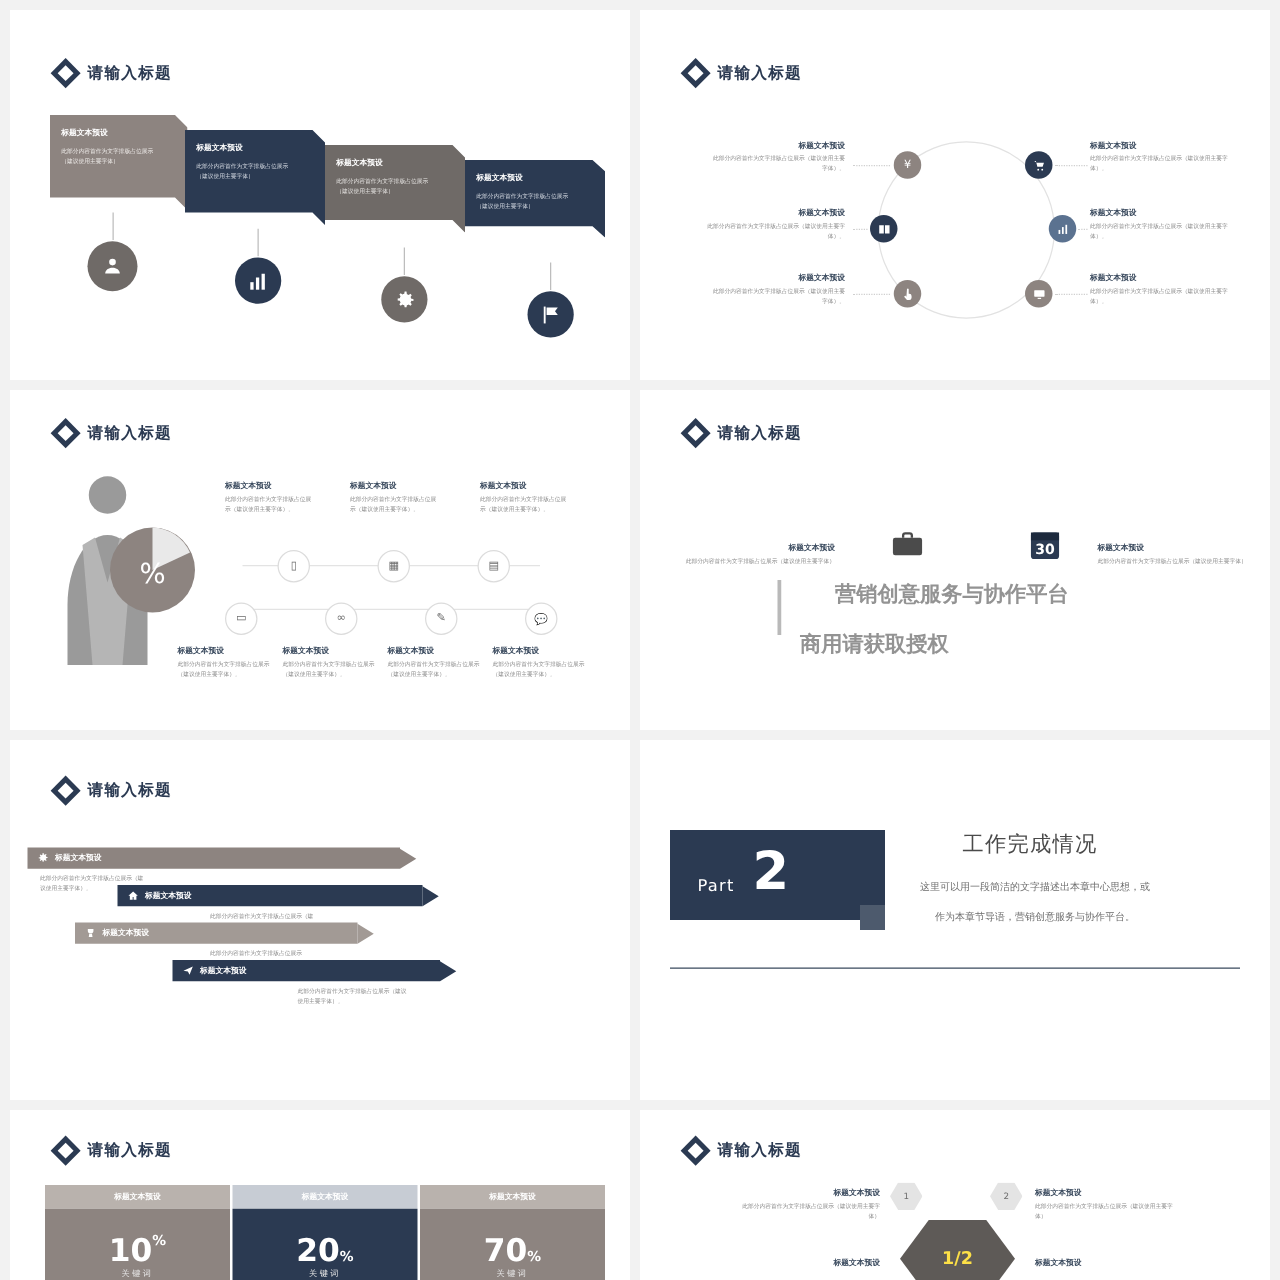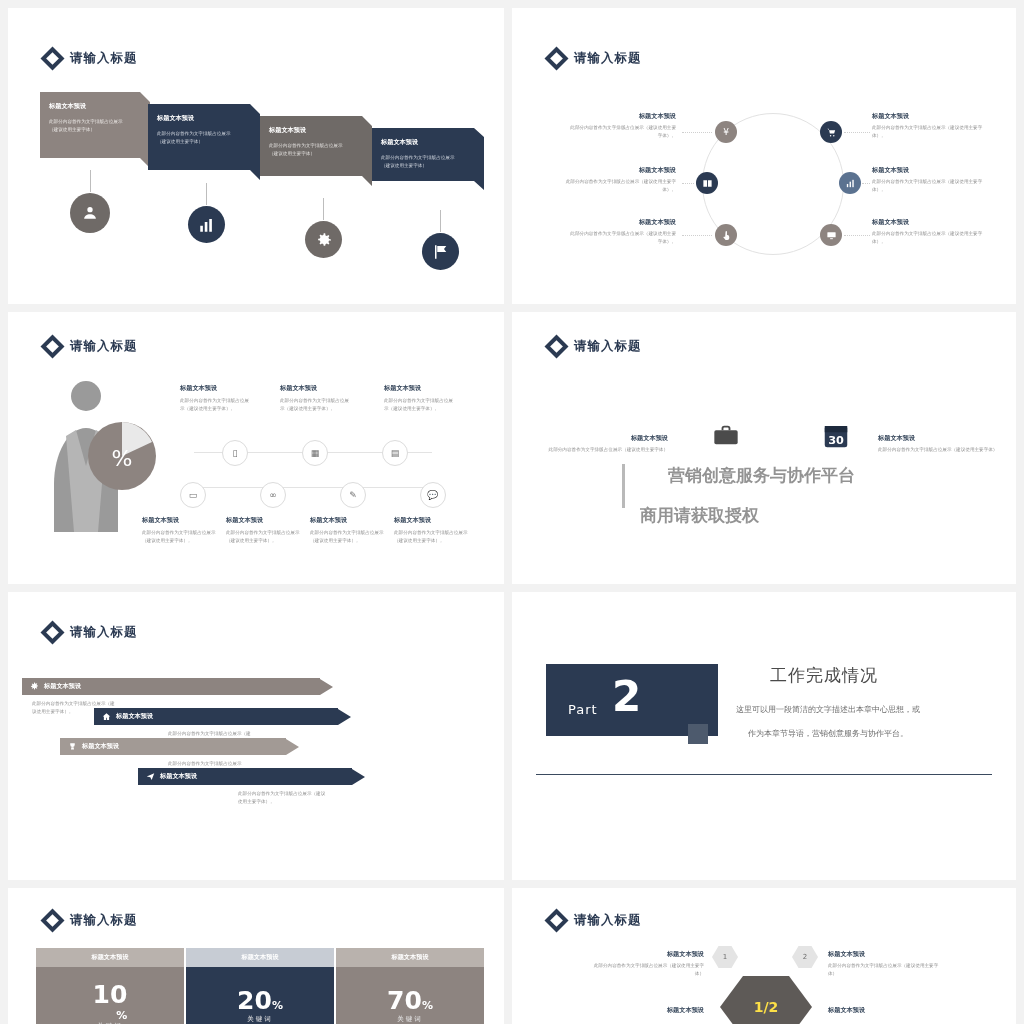"Part" div.partbox { margin-left: 10px -> none }
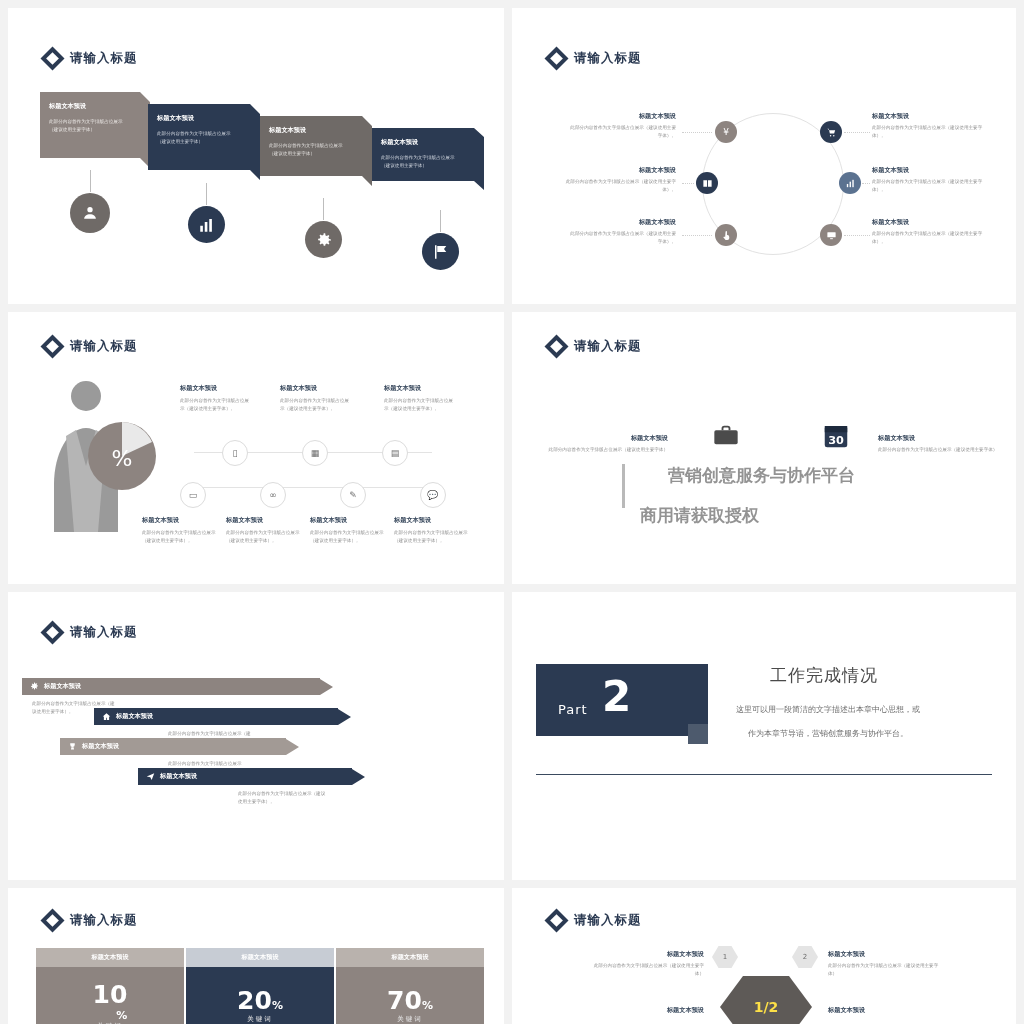"10" div { align-items: flex-end -> flex-start; flex-direction: column -> none }
